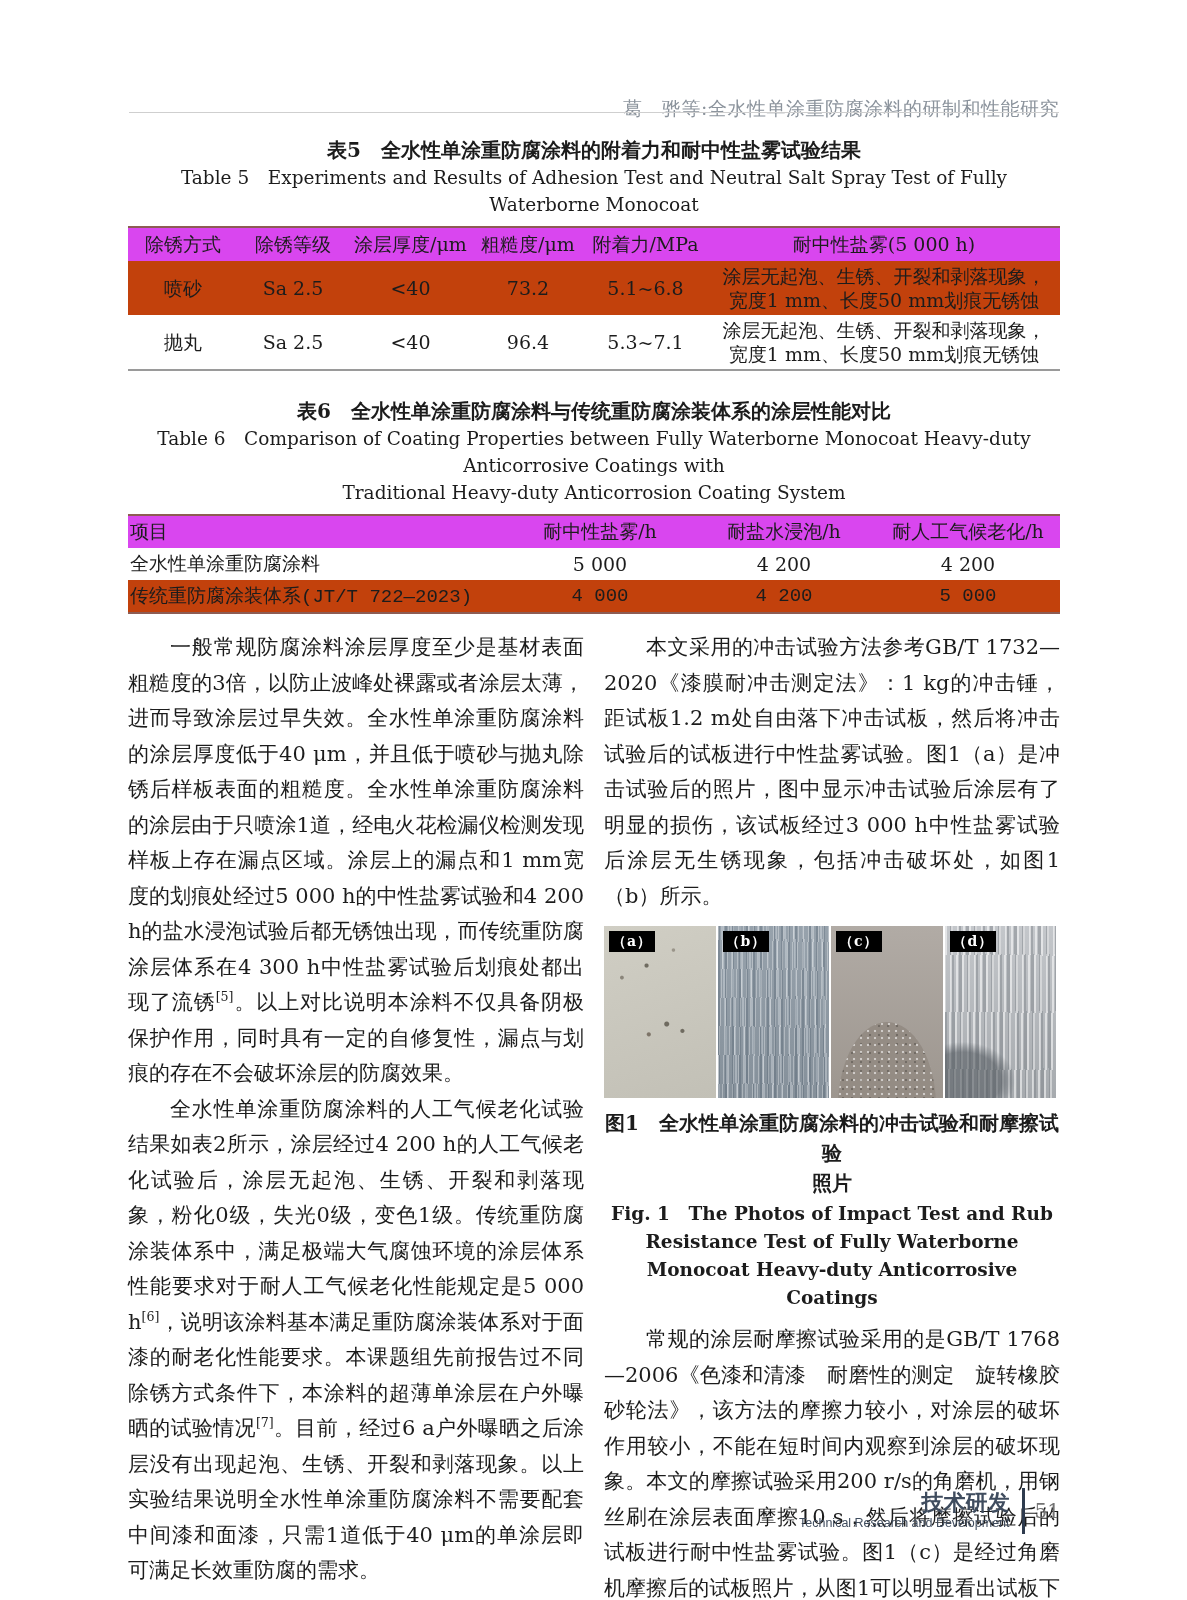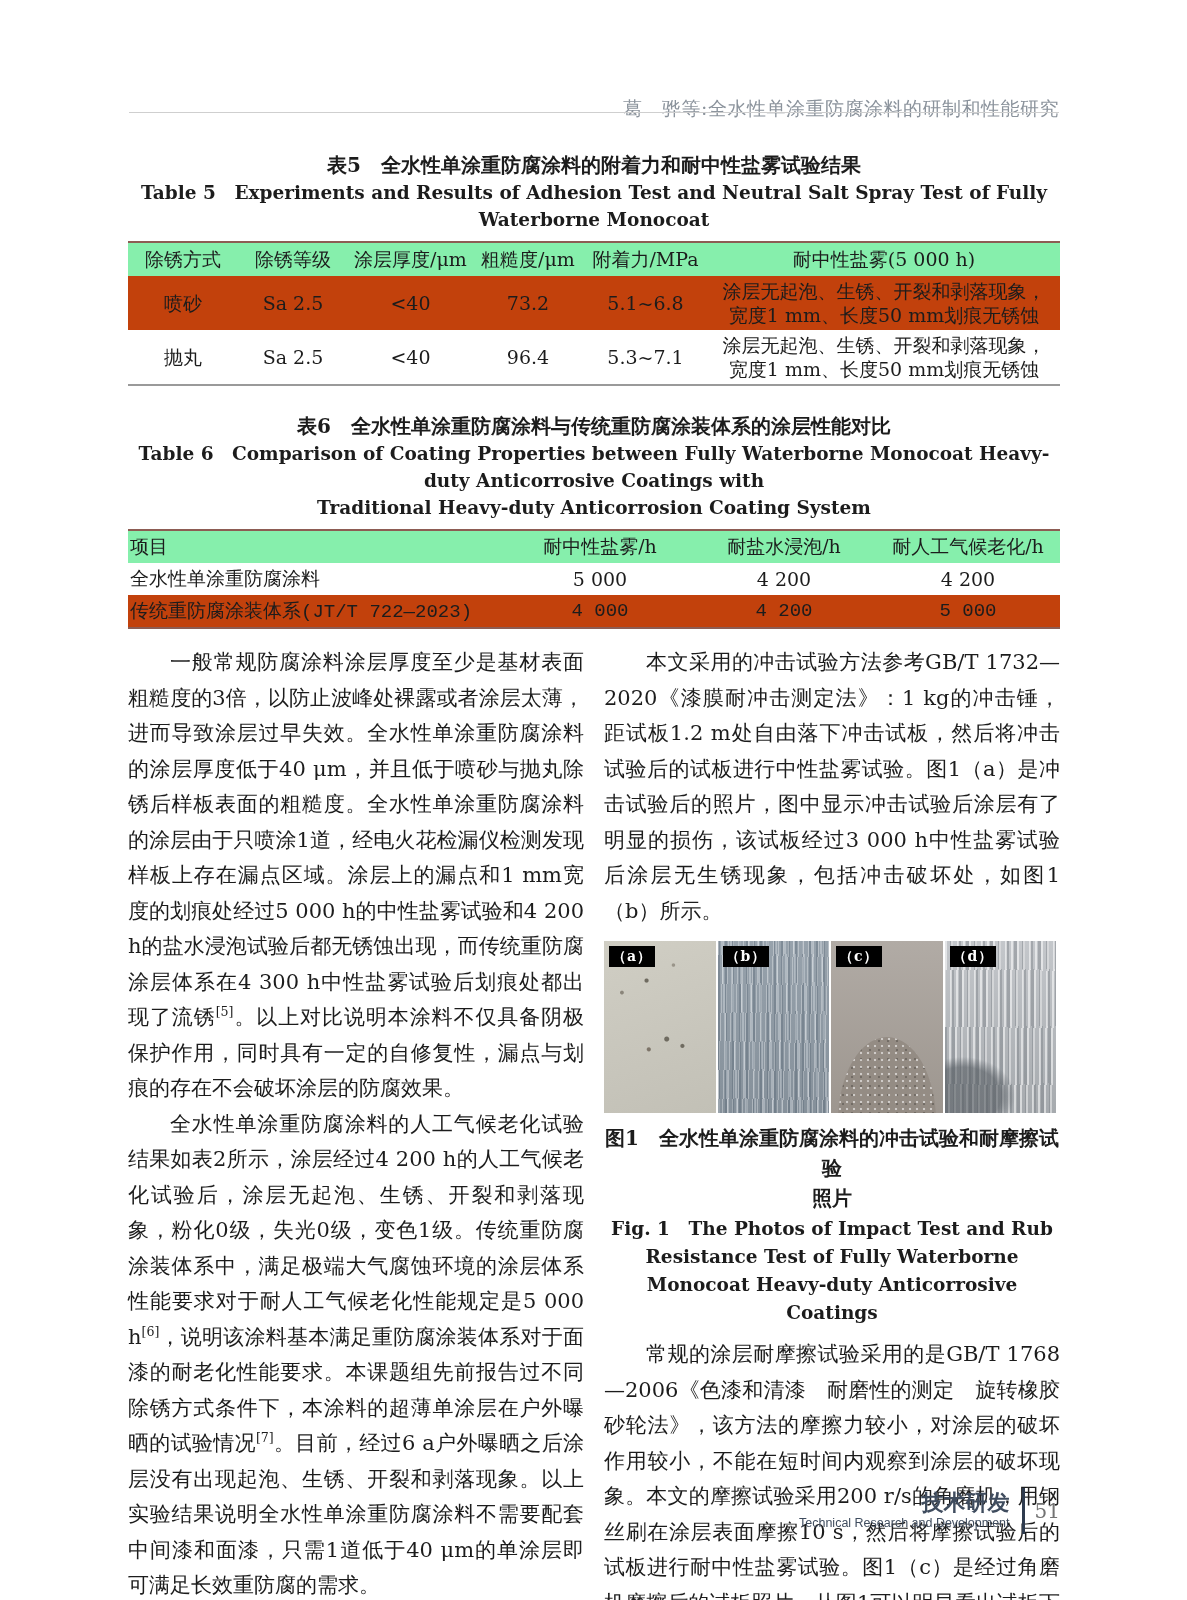"表5 全水性单涂重防腐涂料的附着力和耐中性盐雾试验结果" .tbl-title-cn { margin-top: 27px -> 12px }
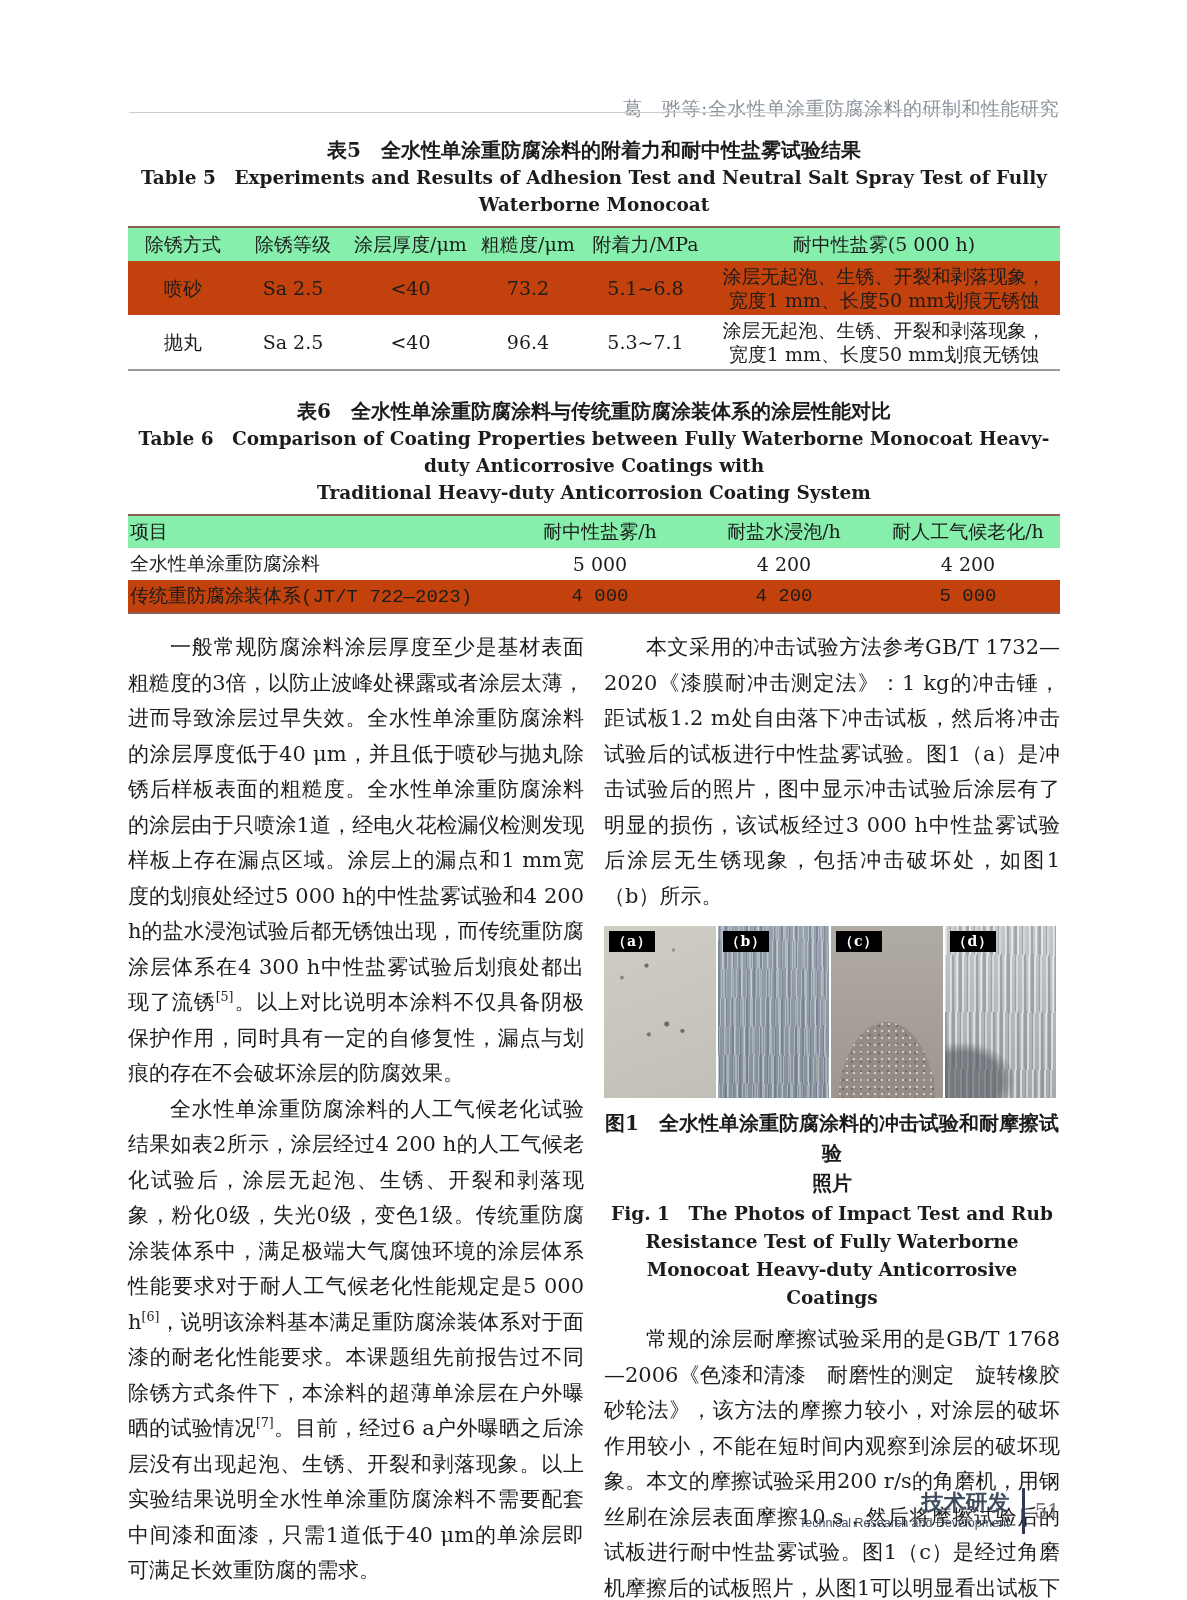"Table 5 Experiments and Results" .tbl-title-en { font-weight: bold -> normal }
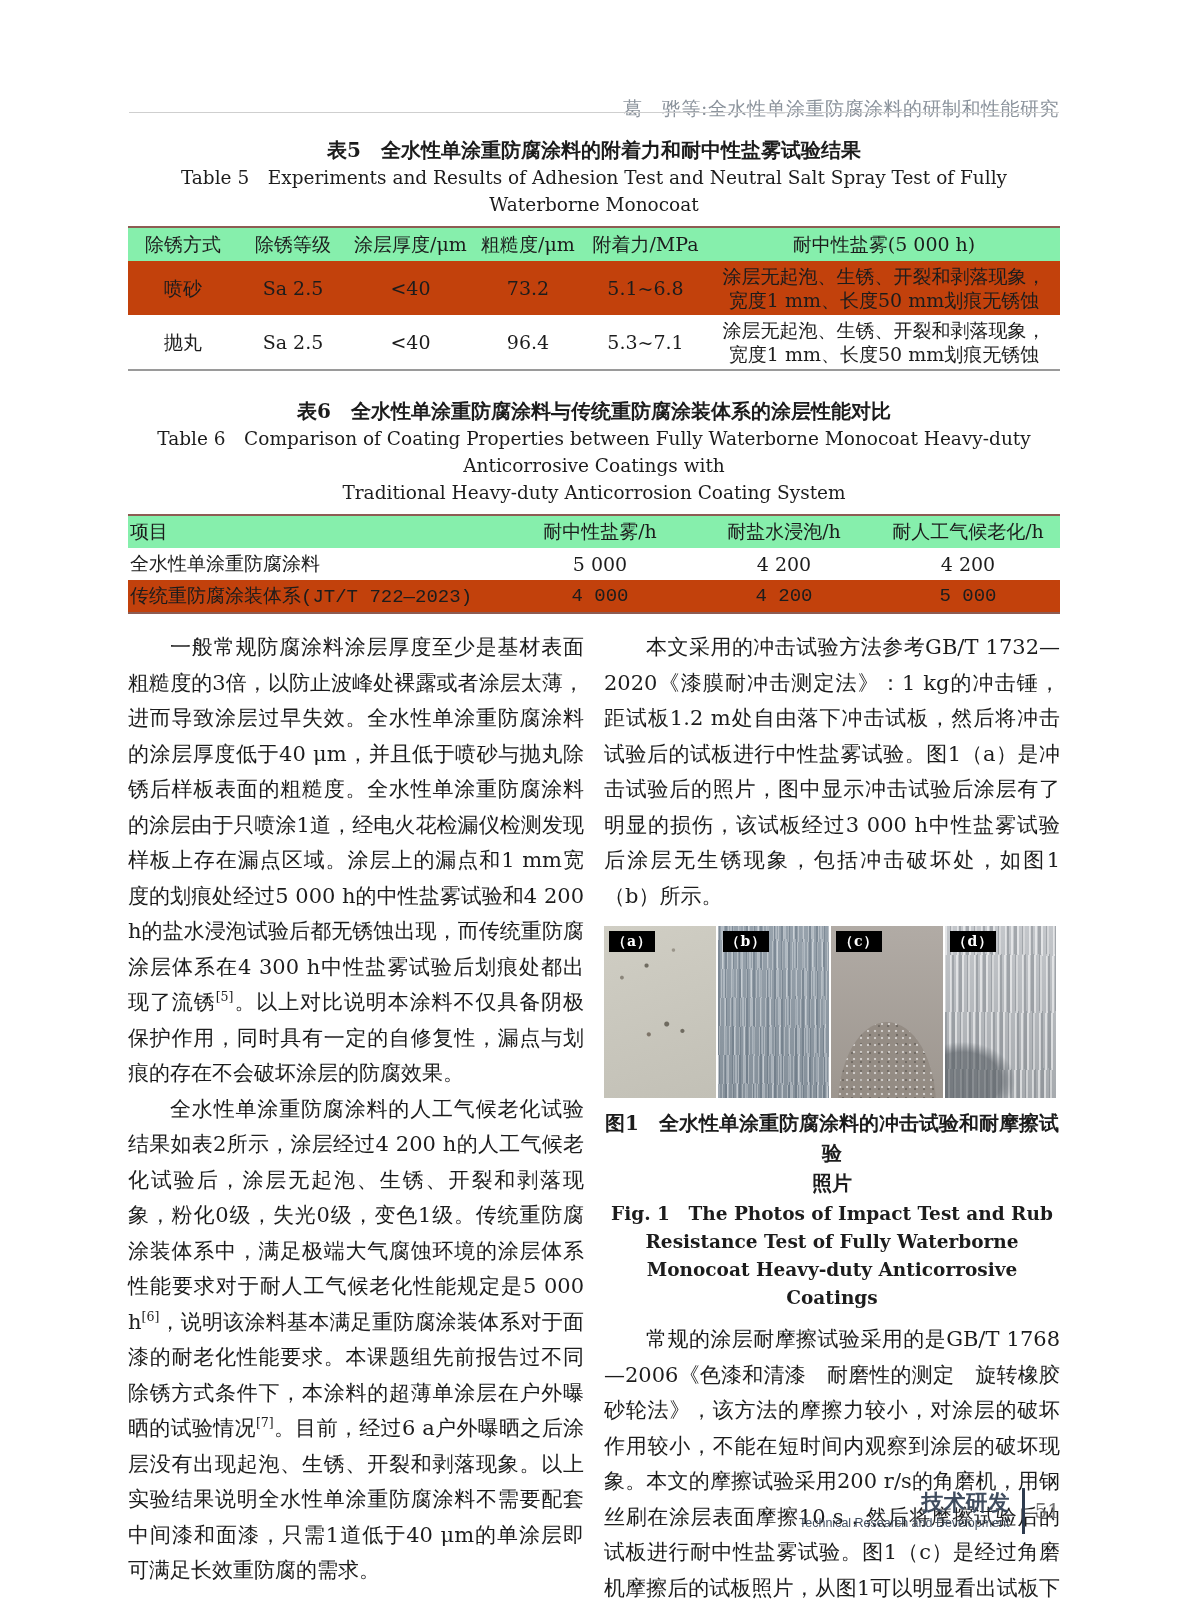"除锈方式" .t5 thead tr, .t6 thead tr { background: #86efac -> #d946ef }
